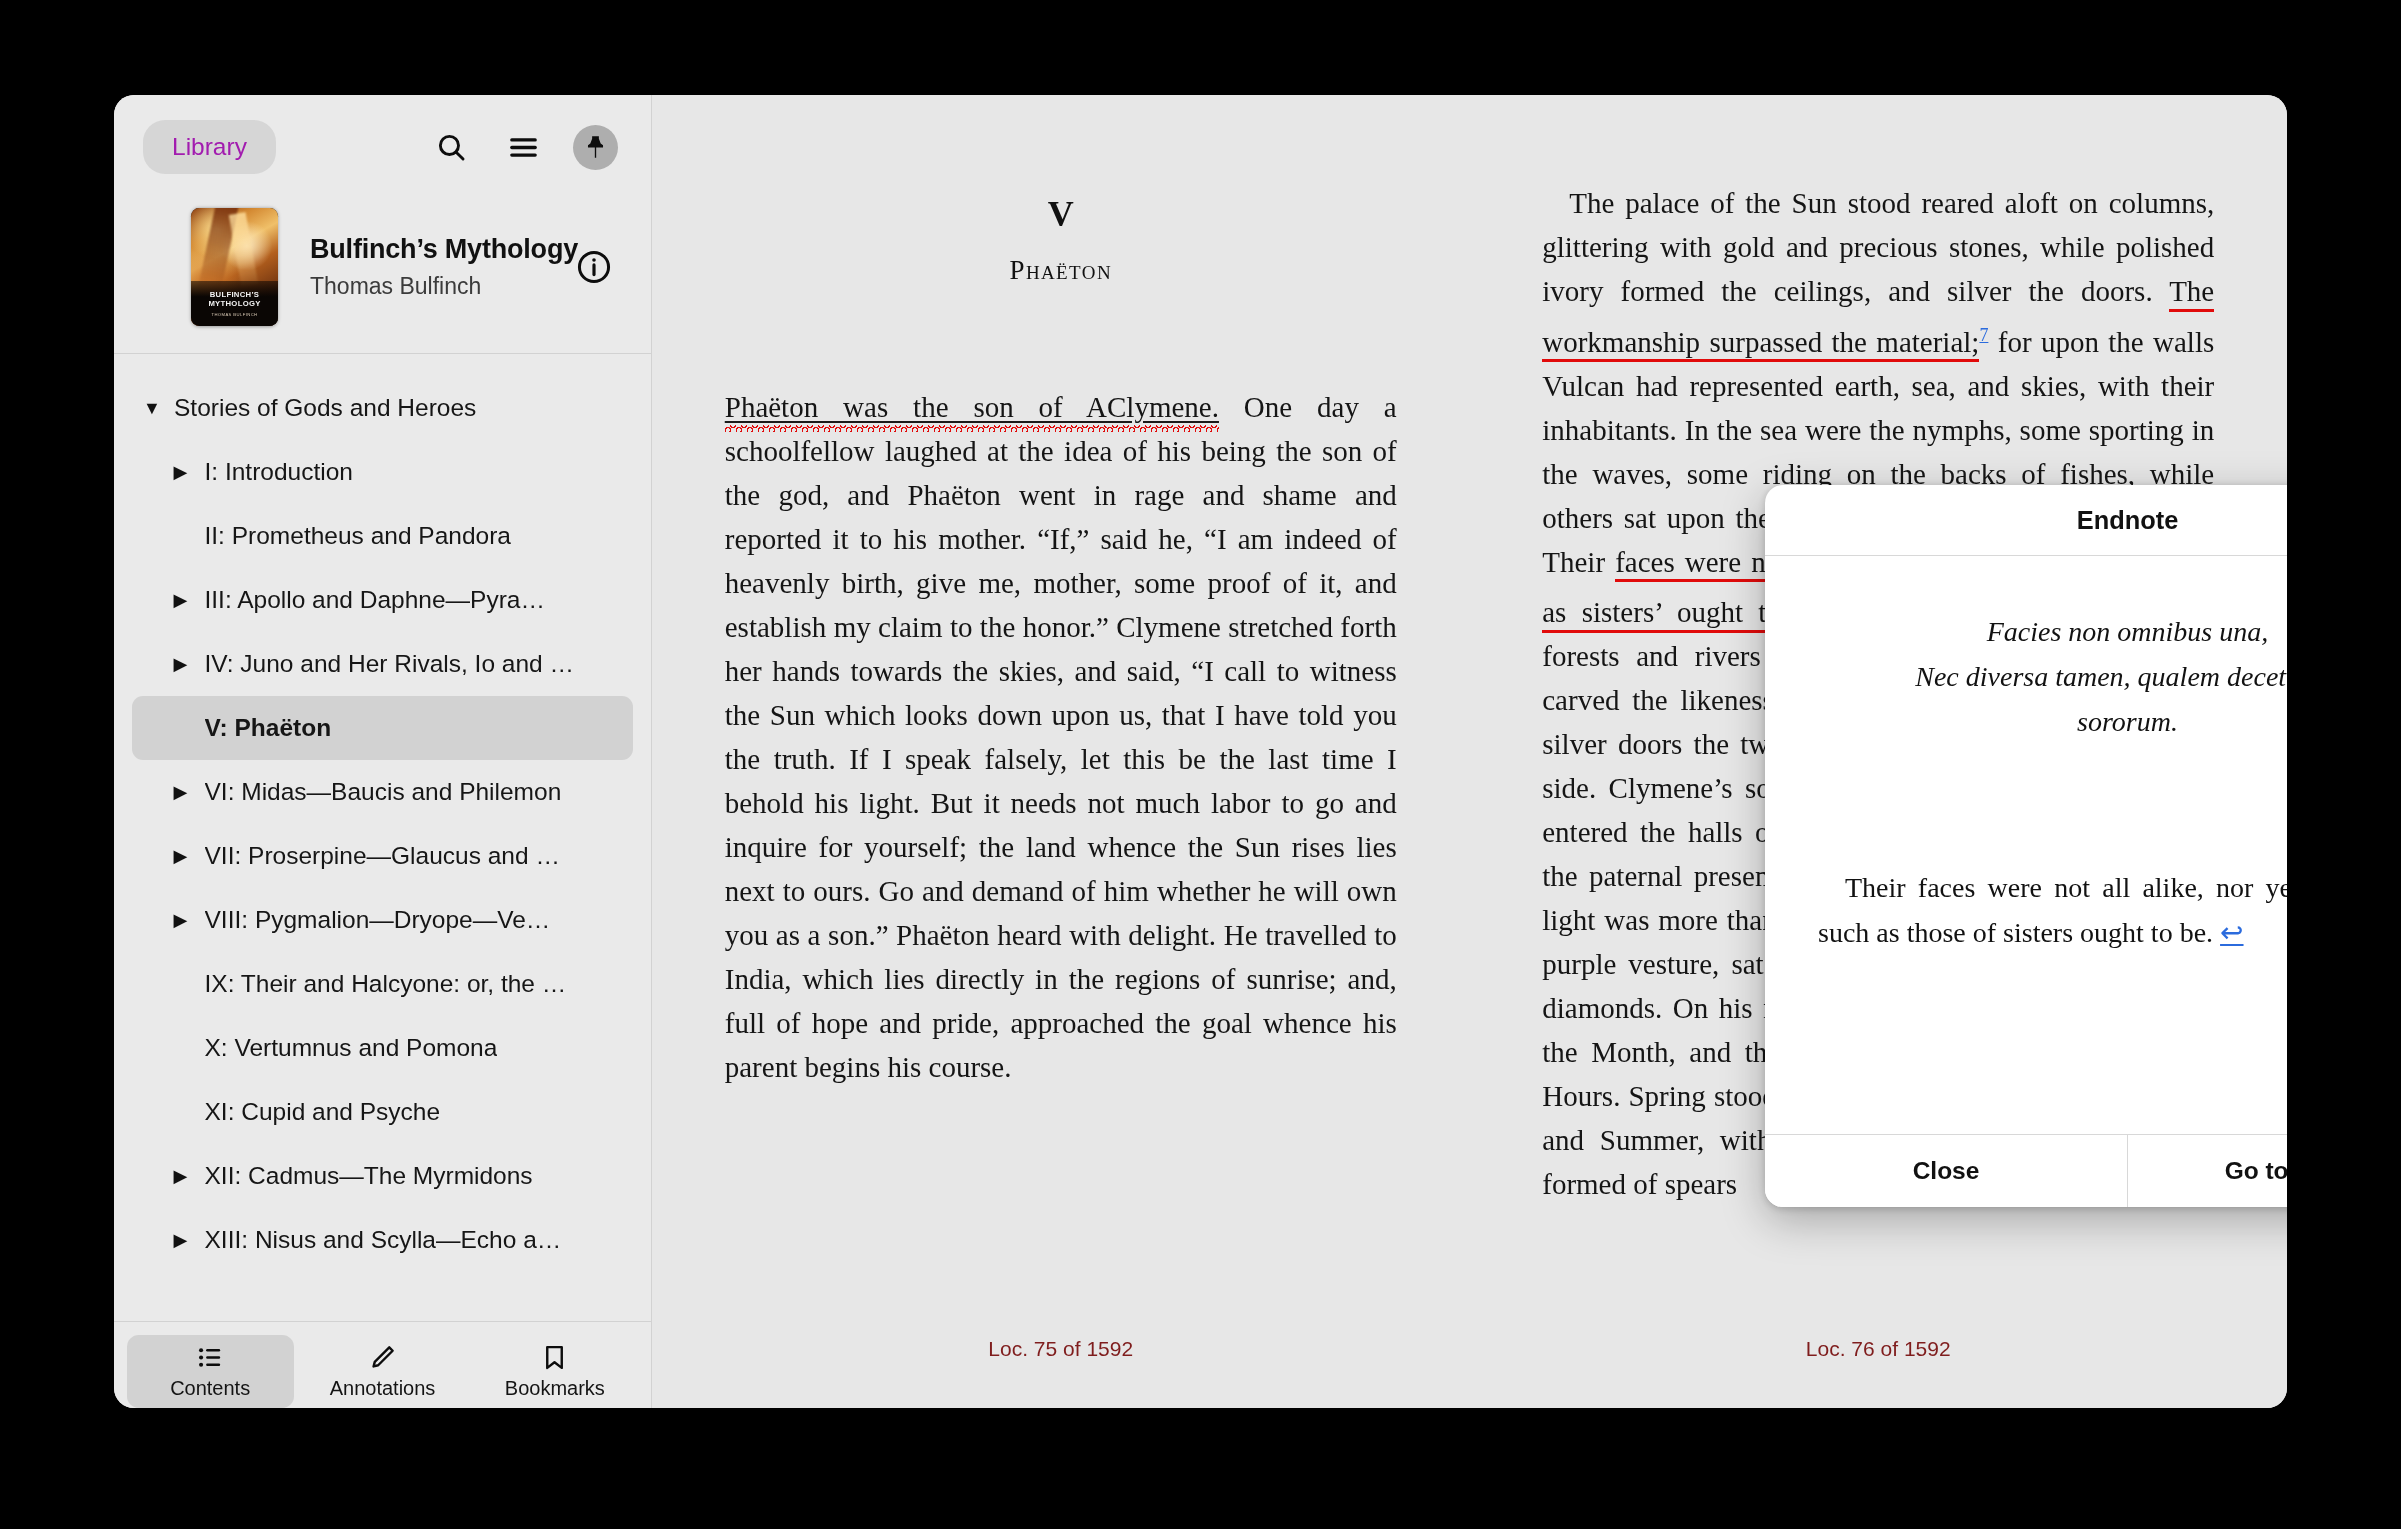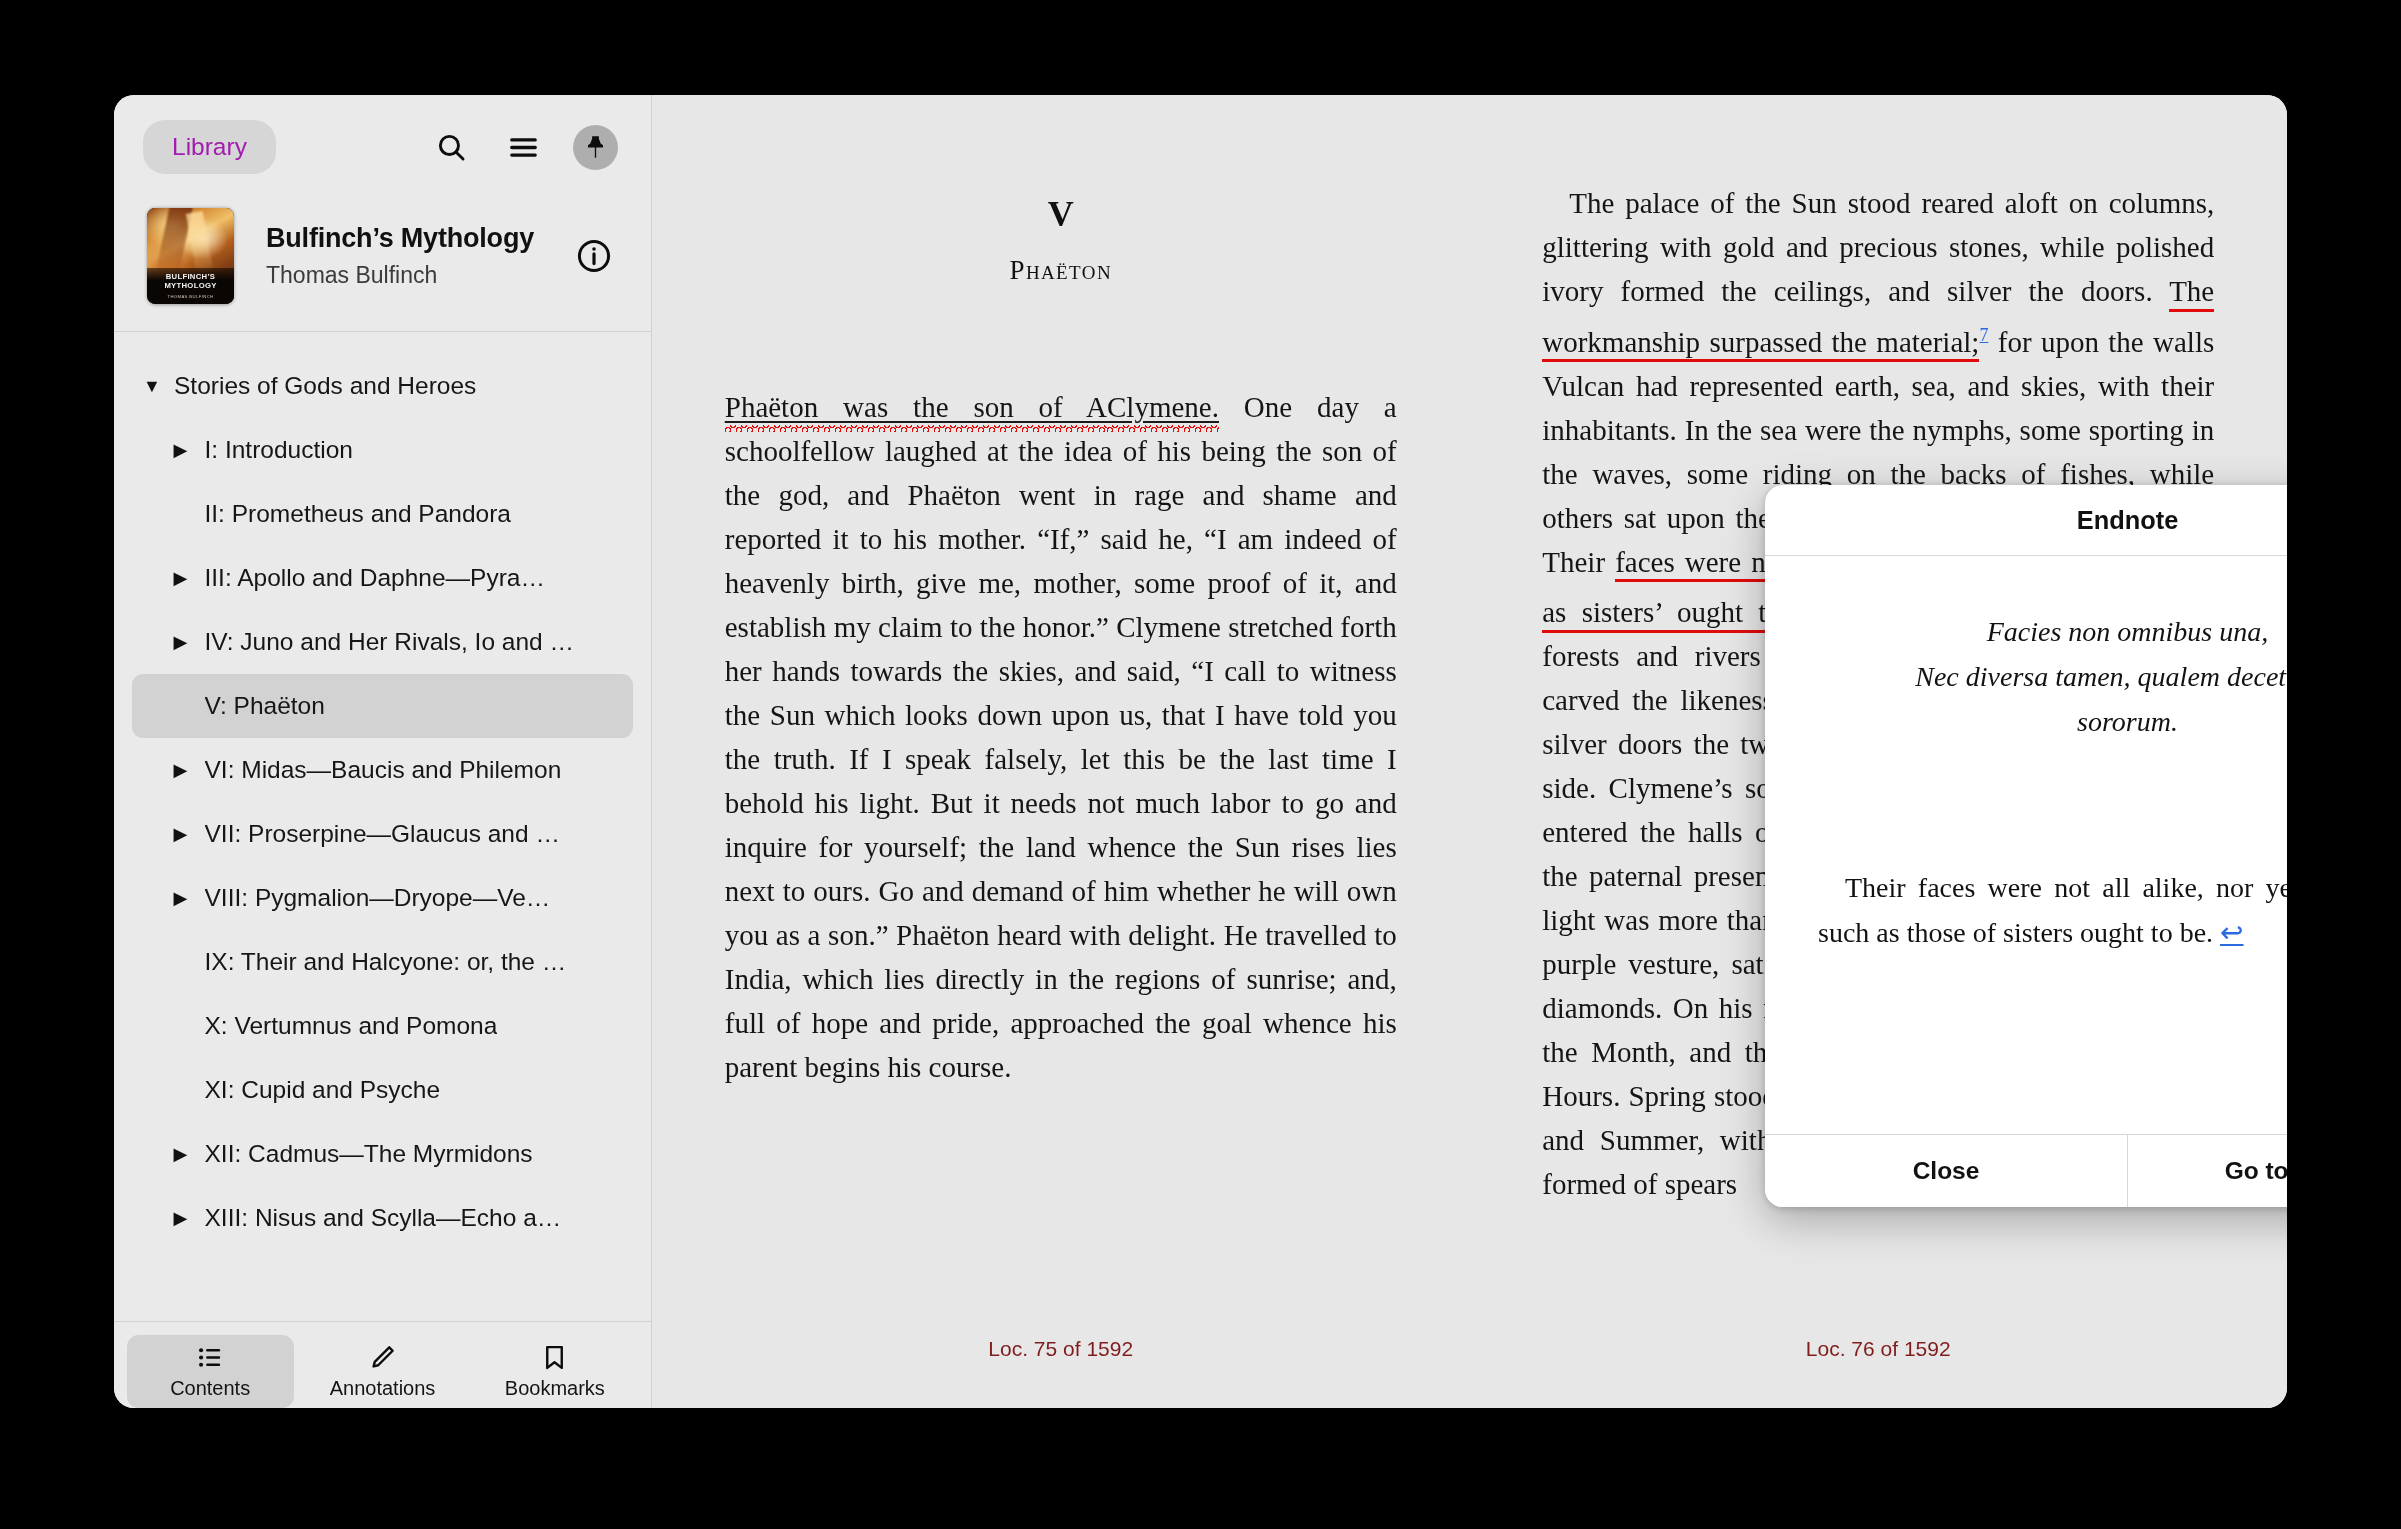"BULFINCH’S" #book-cover { height: 96px -> 118px; margin-left: none -> 44px }
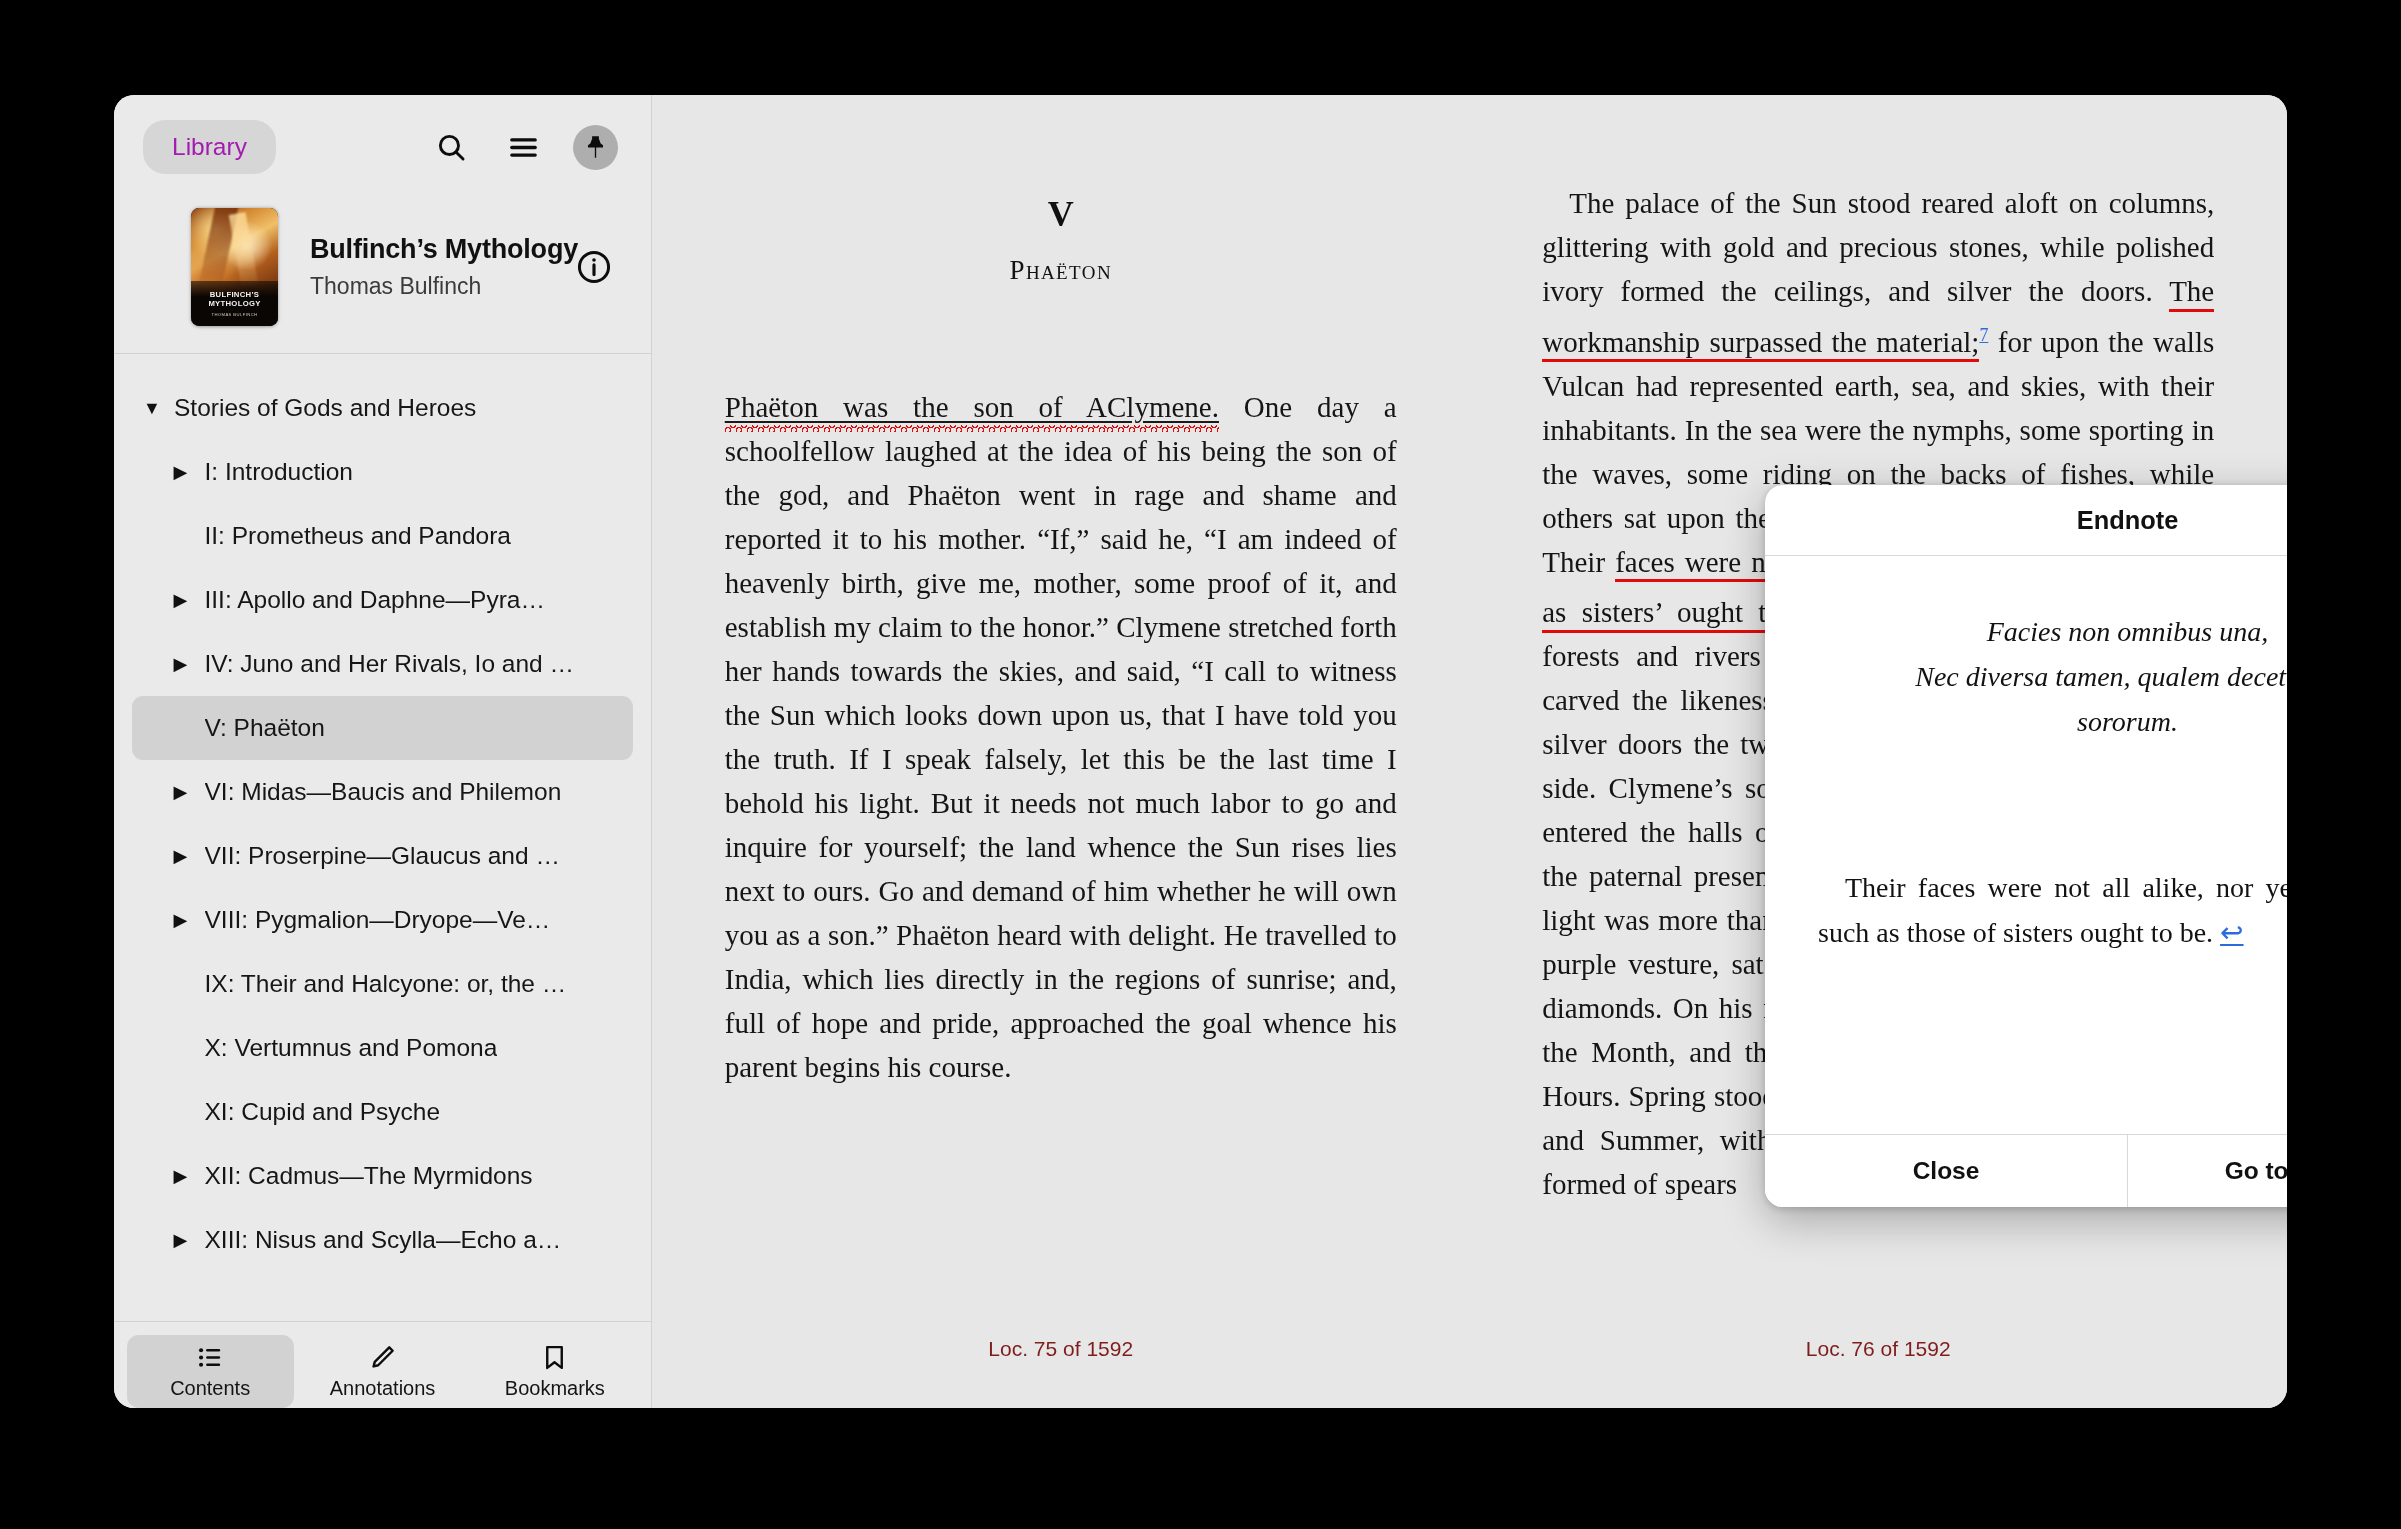"V: Phaëton" .toc-item.selected { font-weight: none -> bold }
